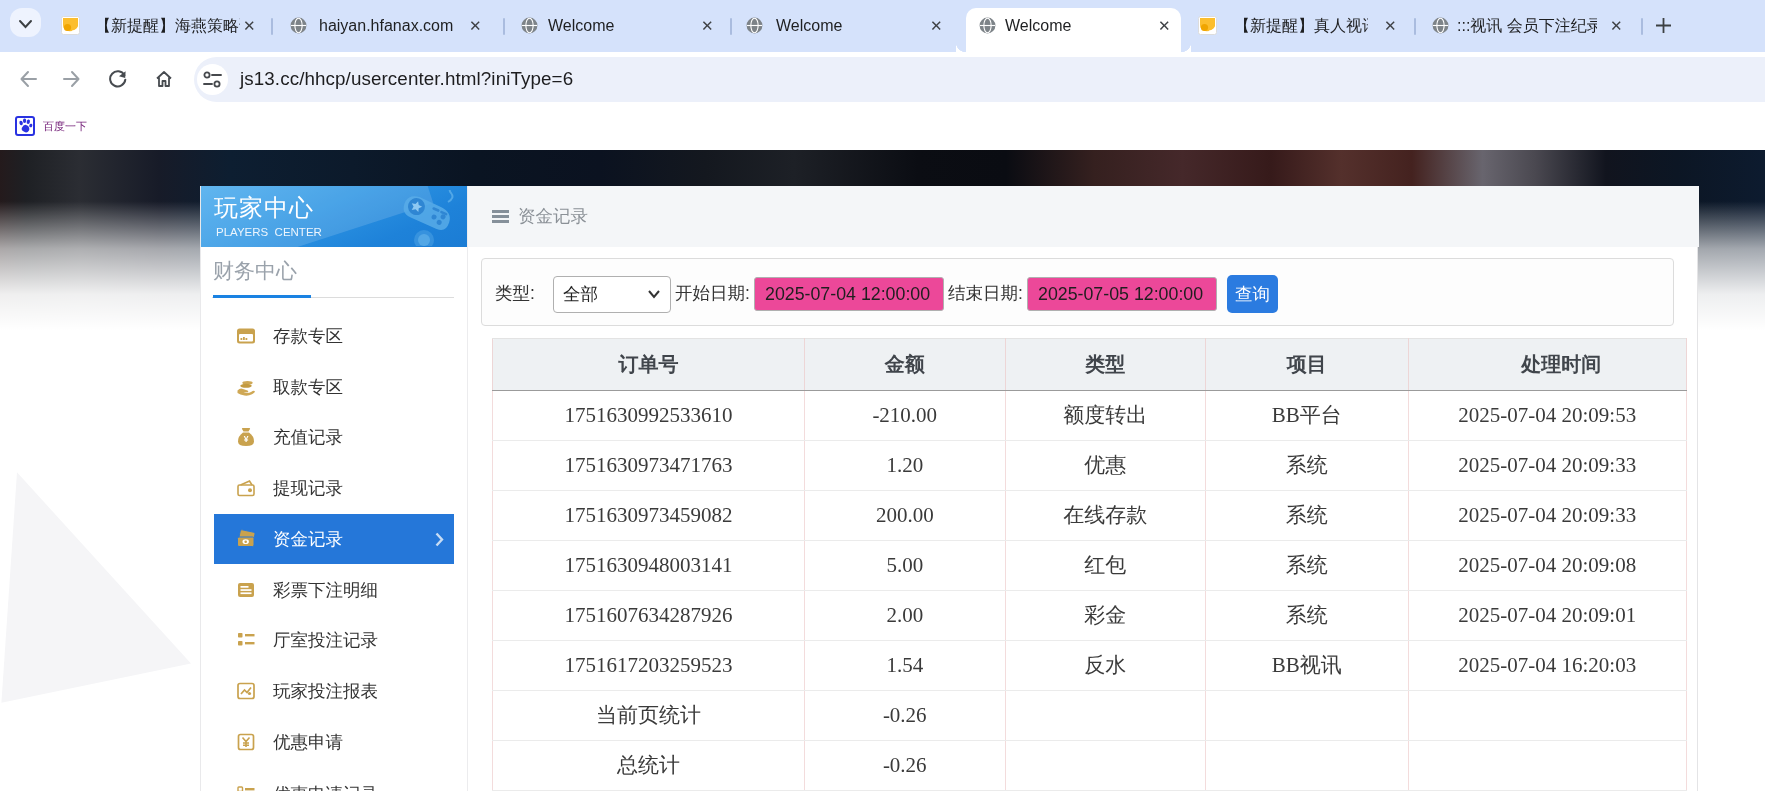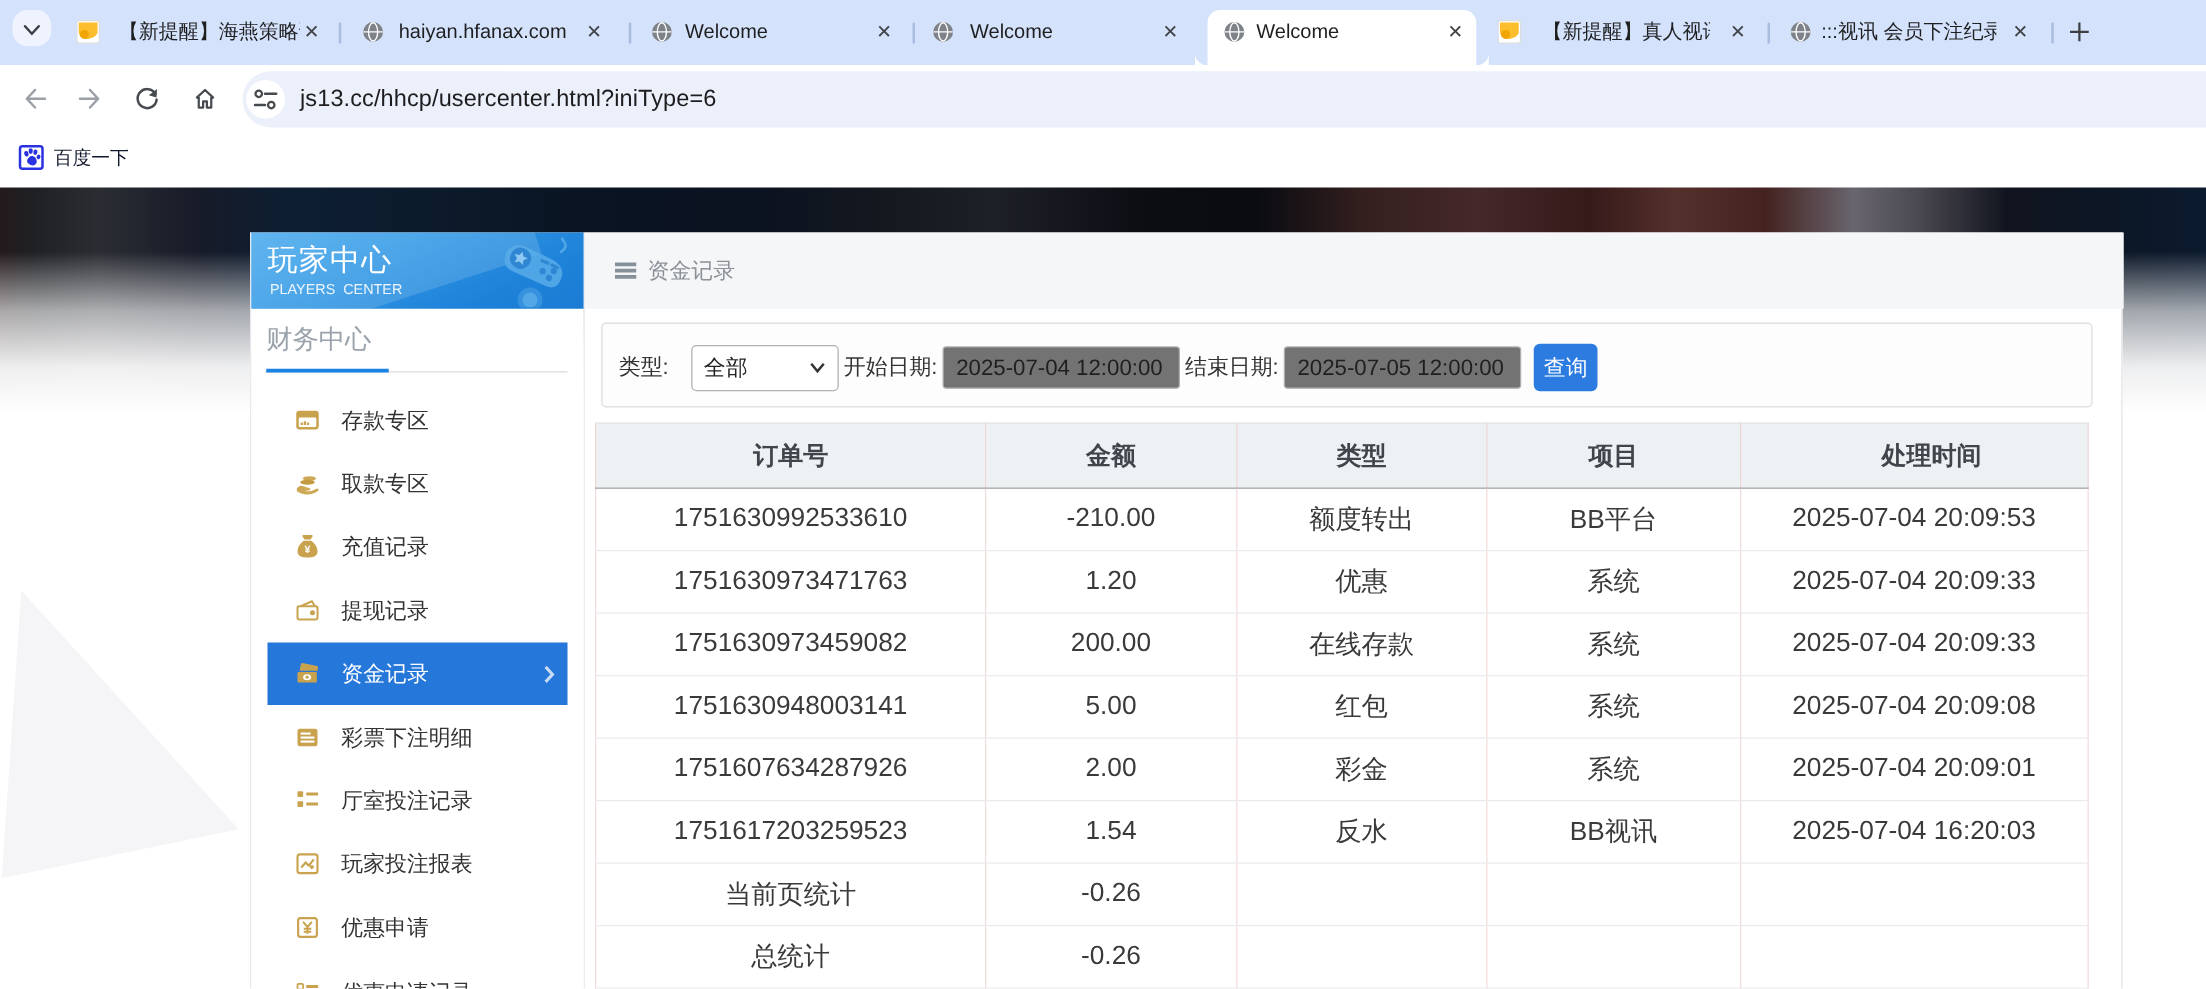"百度一下" #bktext { color: #0f172a -> #701a75; font-size: 15px -> 11px }
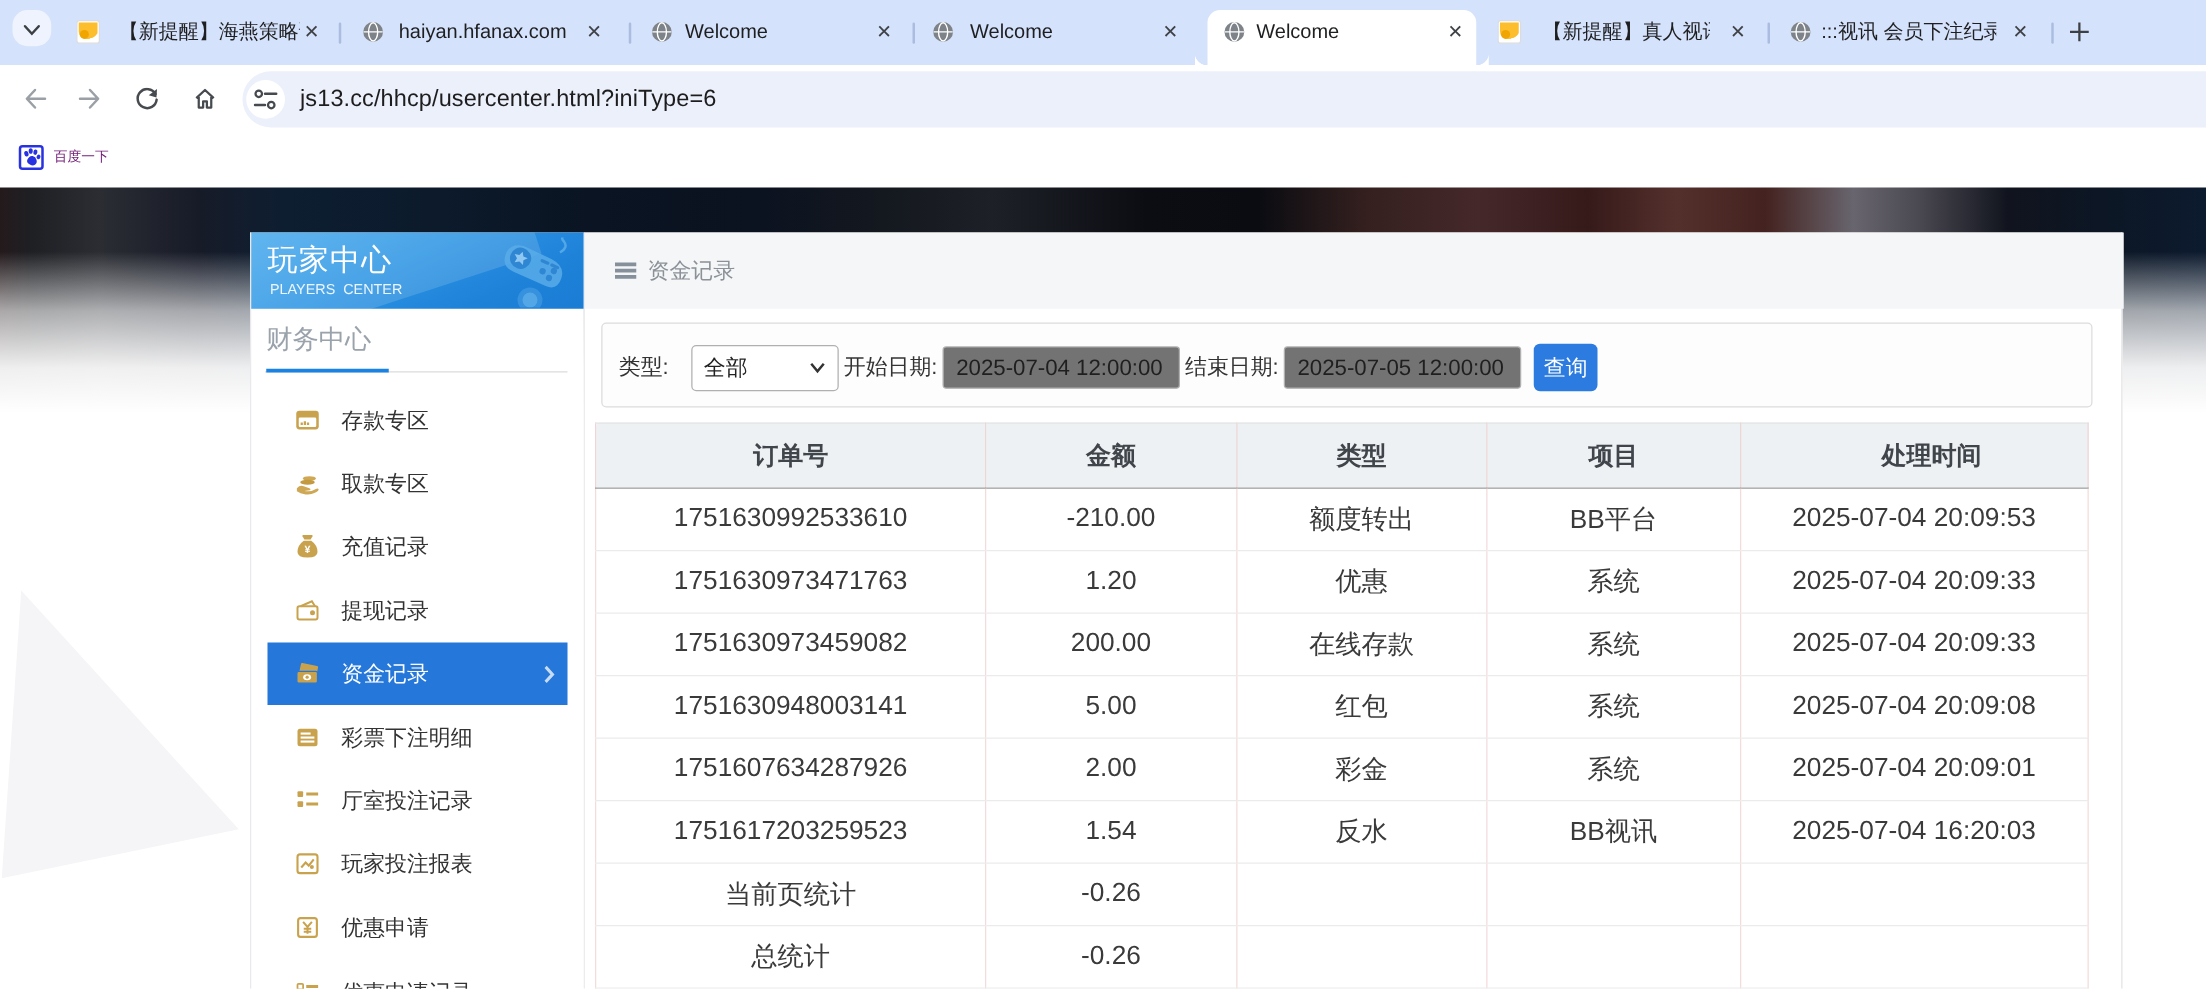"2025-07-04 12:00:00" .inp { background: #737373 -> #ec4899 }
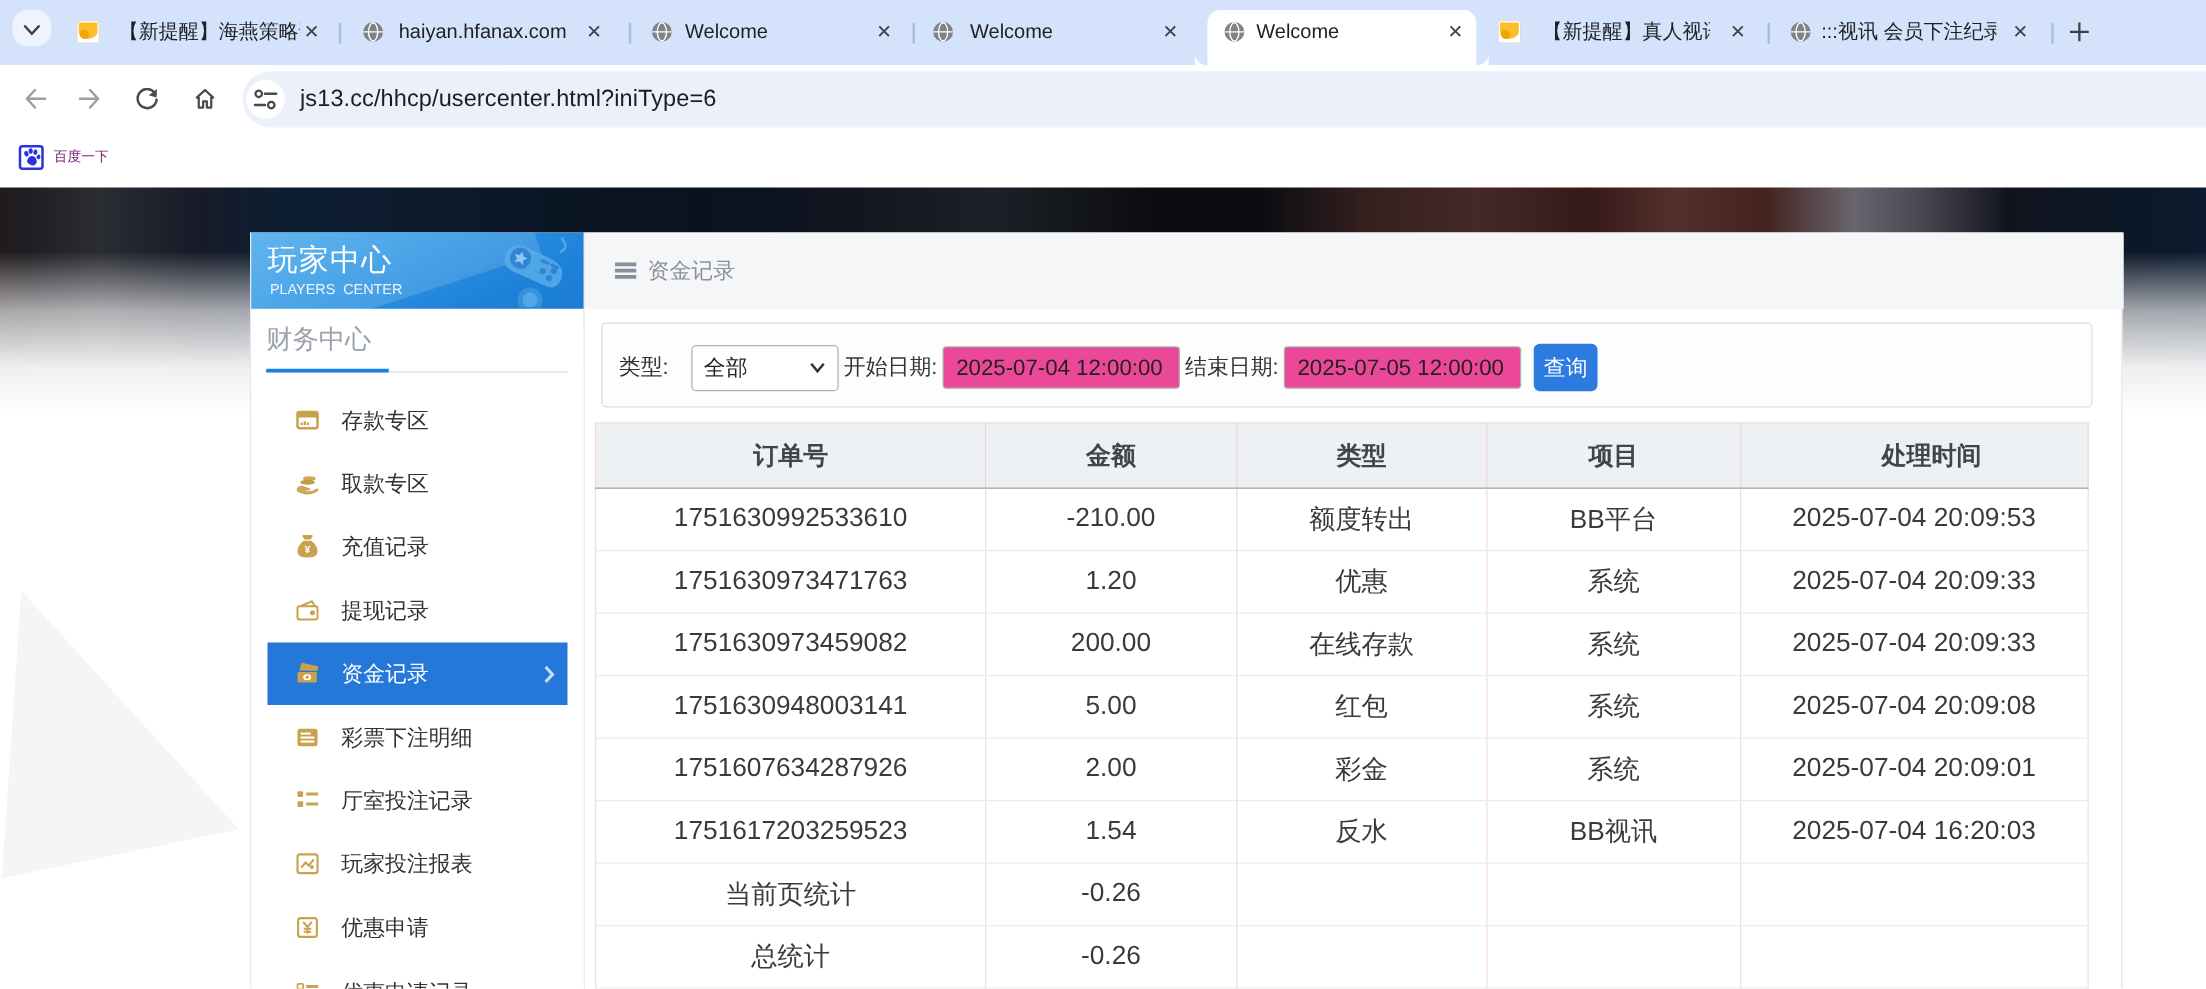"订单号" #tbl { font-family: none -> Liberation Serif, serif; left: 8px -> 24px }
